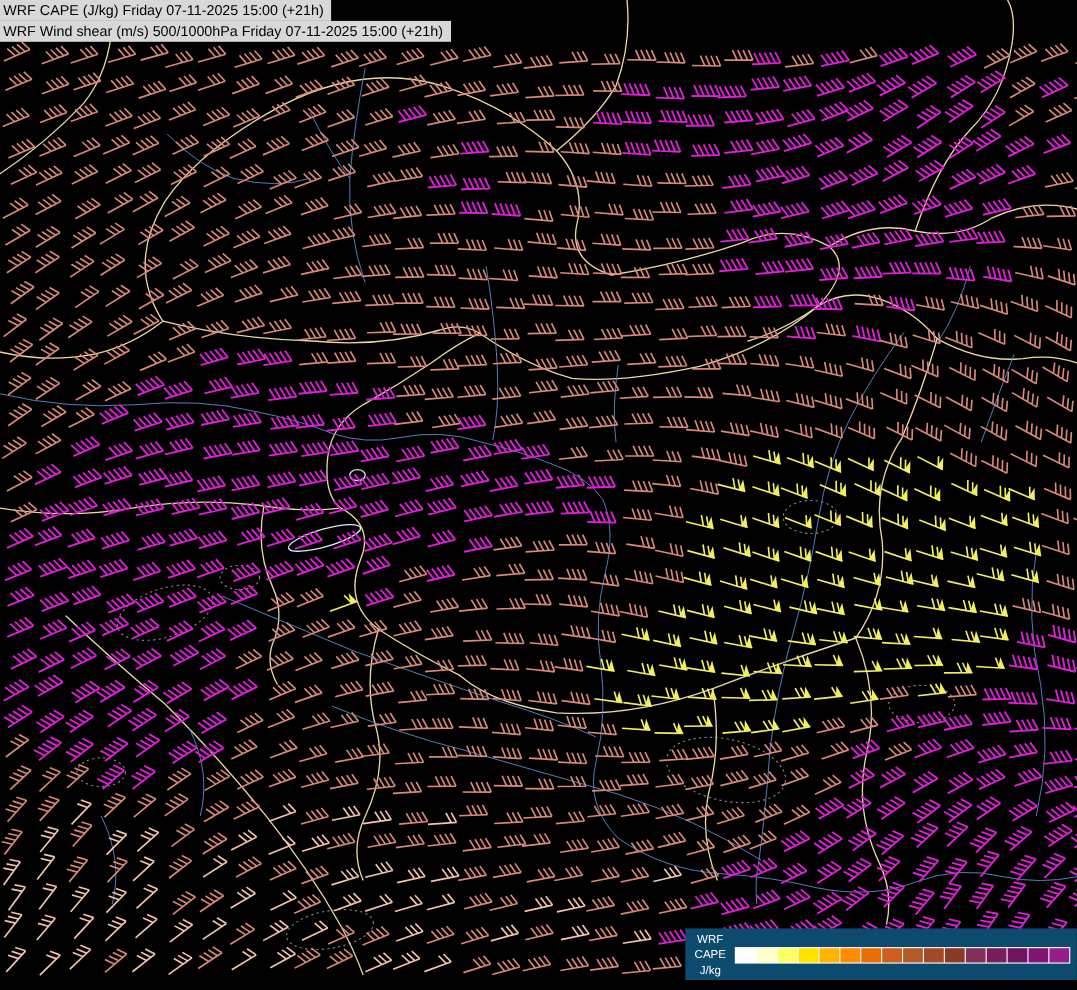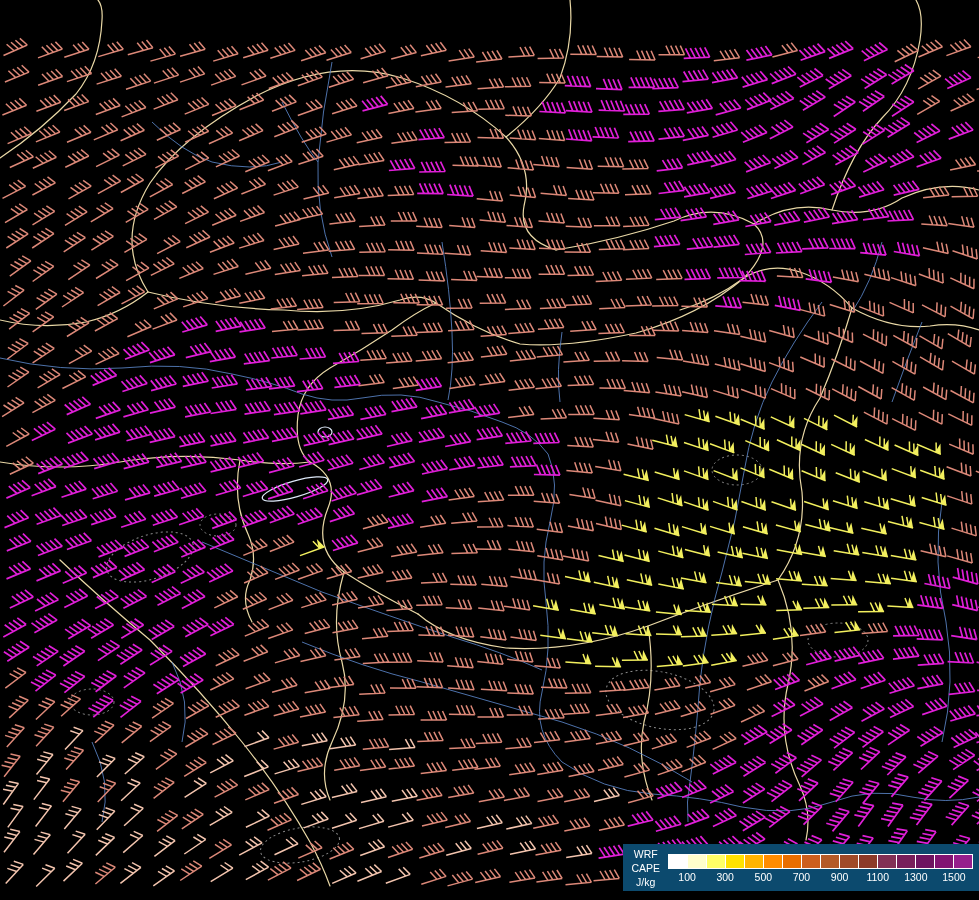"WRF CAPE (J/kg) Friday 07-11-2025" div.title-bar { html: none -> <div>WRF CAPE (J/kg) Friday 07-11-2025 15:00 (+21h)</div> }
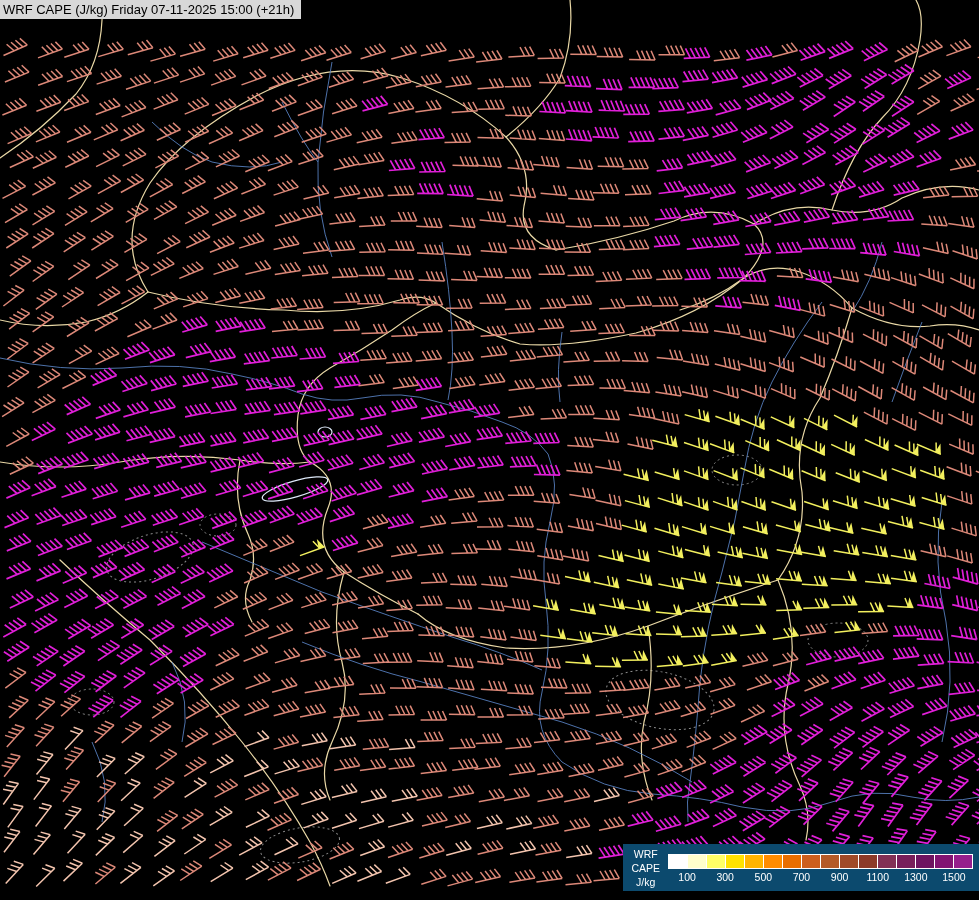"WRF Wind shear (m/s) 500/1000hPa" div.title-bar { html: none -> <div>WRF Wind shear (m/s) 500/1000hPa Friday 07-11-2025 15:00 (+21h)</div> }
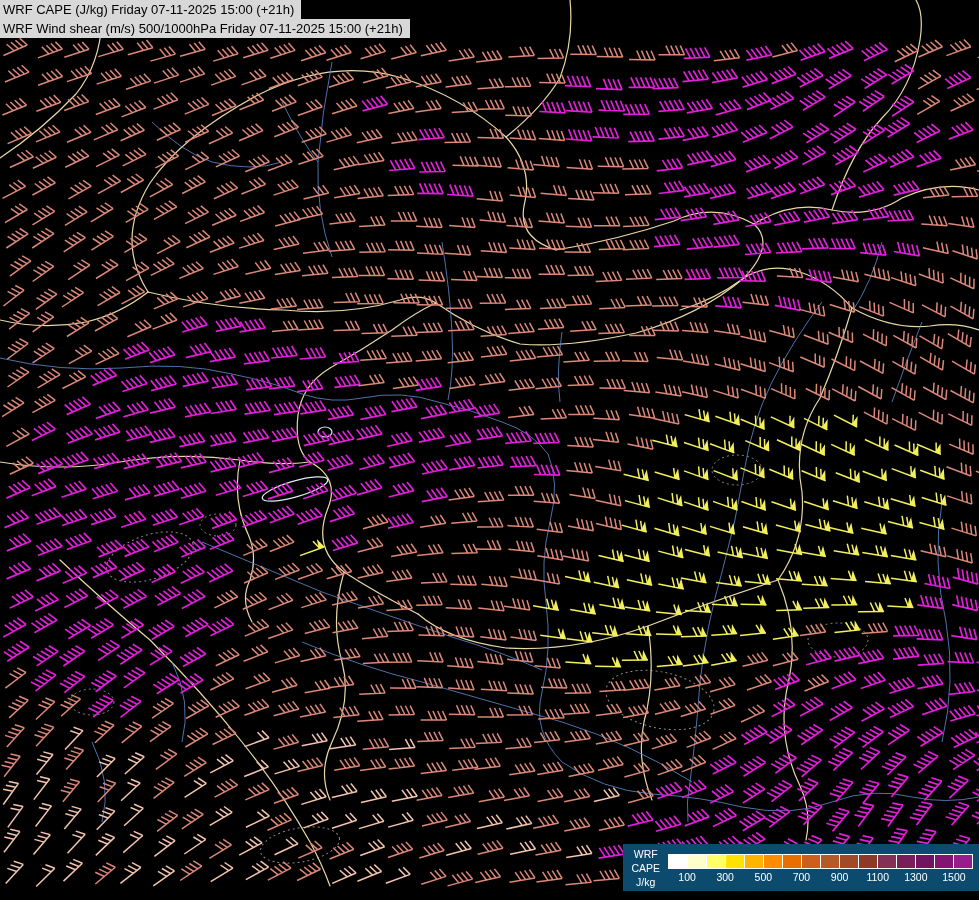"100" div { html: <div> <span>100</span> <span>300</span> <span>500</span> <span>700</span> <span>900</span> <span>1100</span> <span>1300</span> <span>1500</span> </div> -> none }
